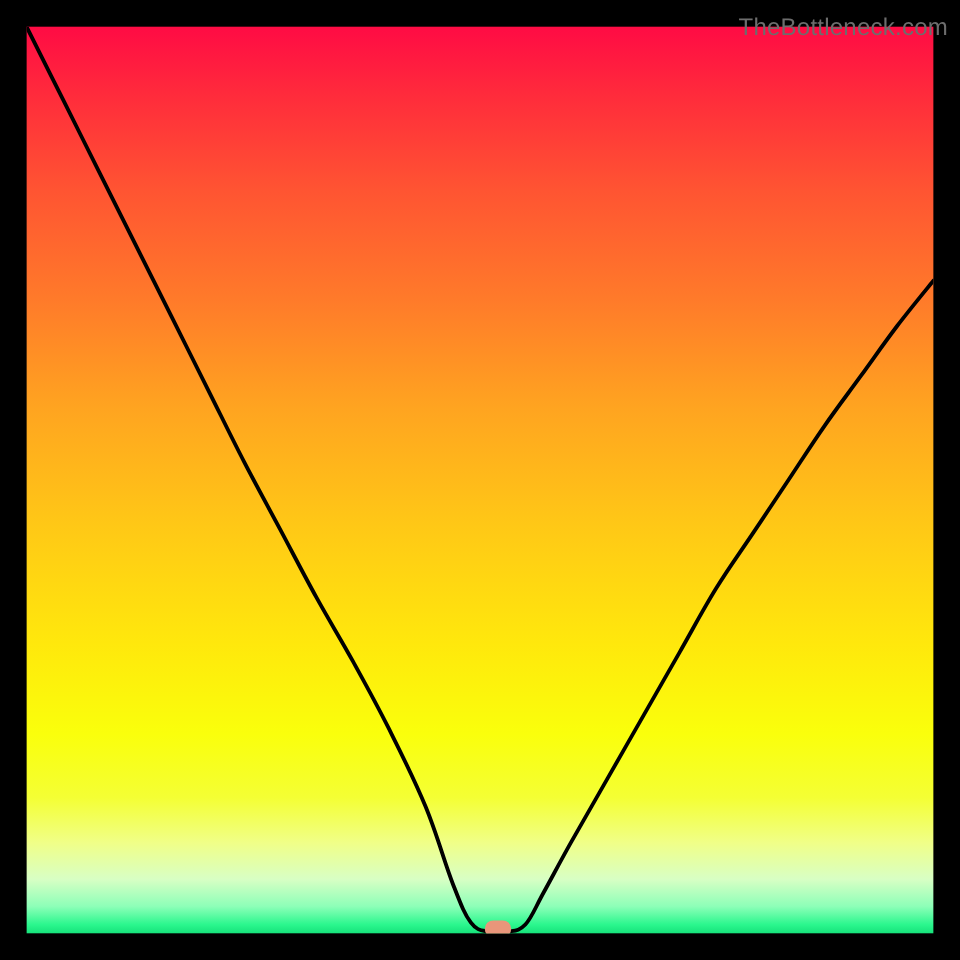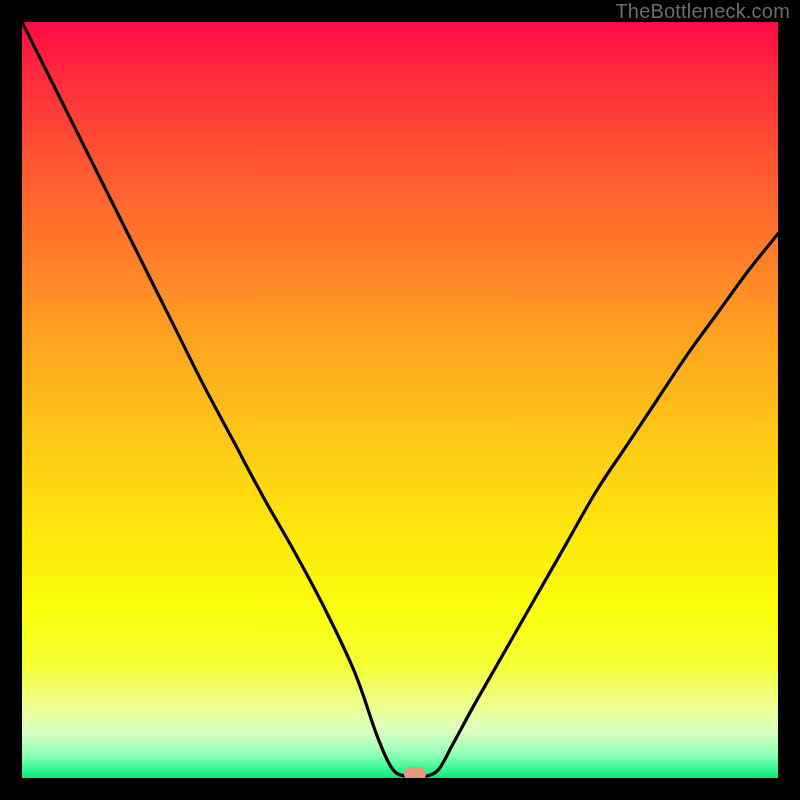"TheBottleneck.com" .attribution { top: 0 -> 12px }
